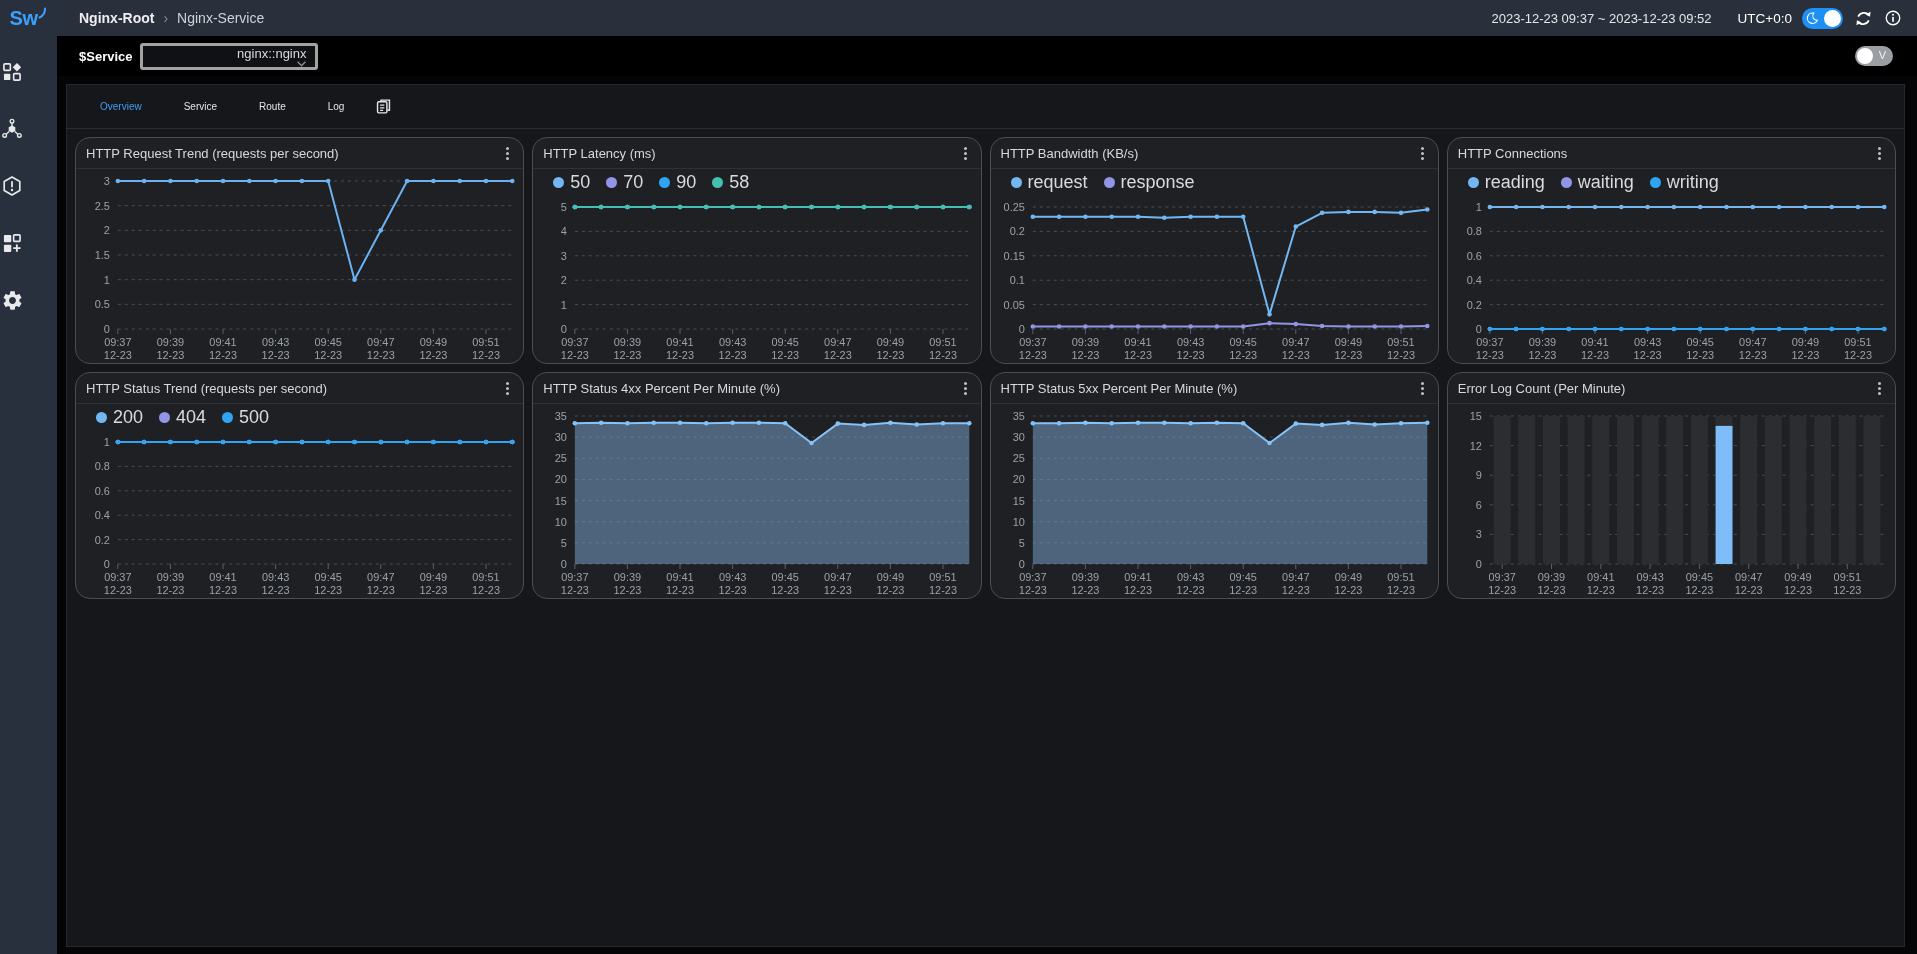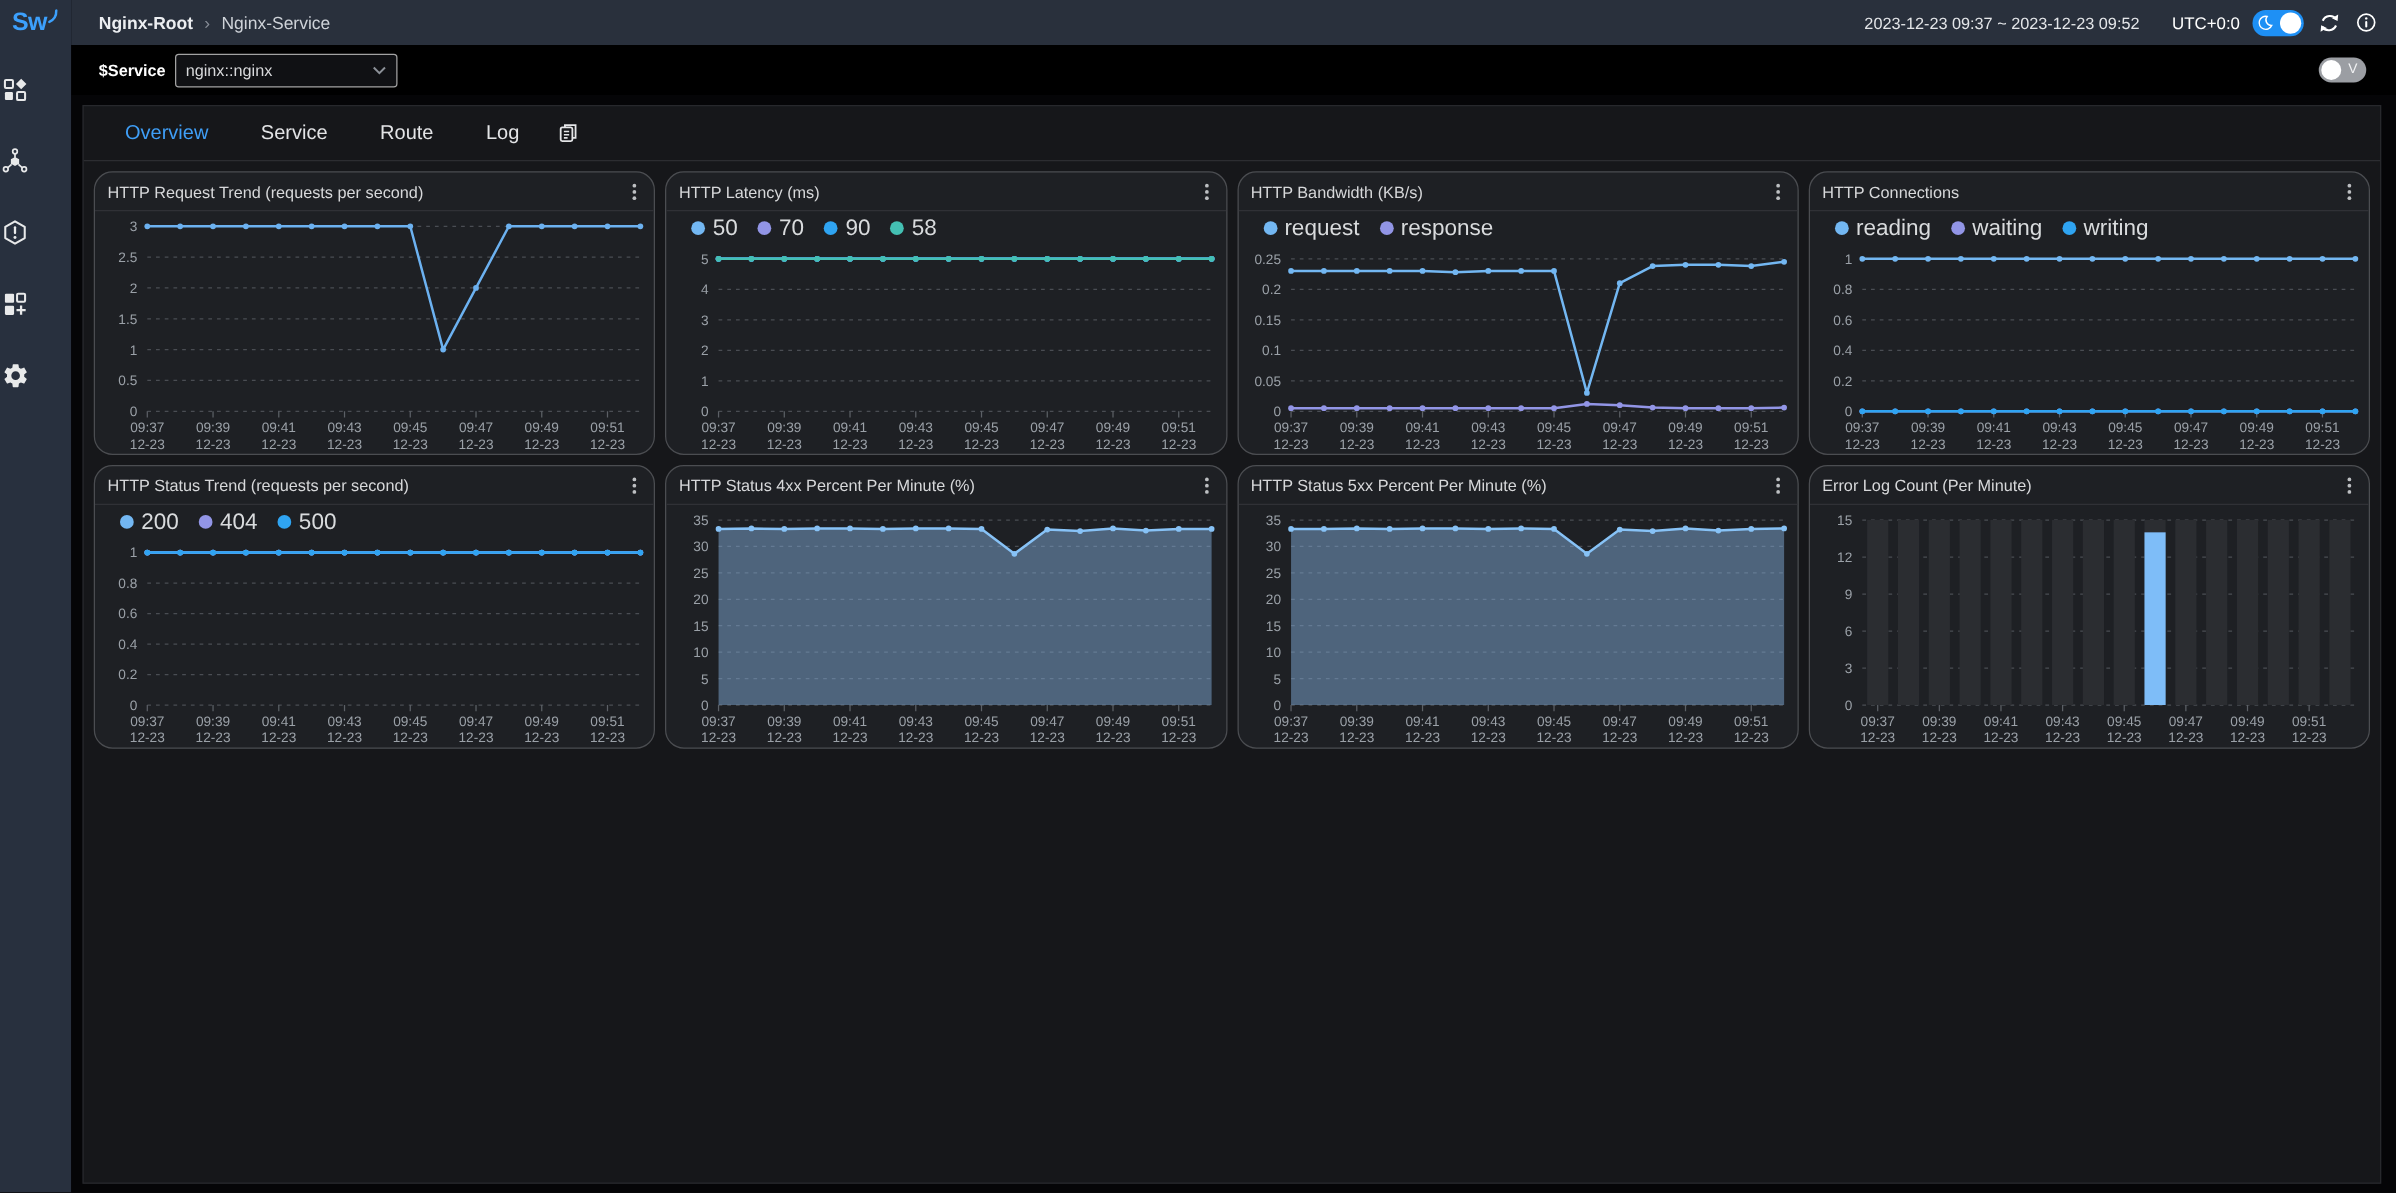"nginx::nginx" .svc-select { align-items: center -> flex-end; border: 1px solid #a3a3a3 -> 3px solid #a3a3a3; flex-direction: none -> column }
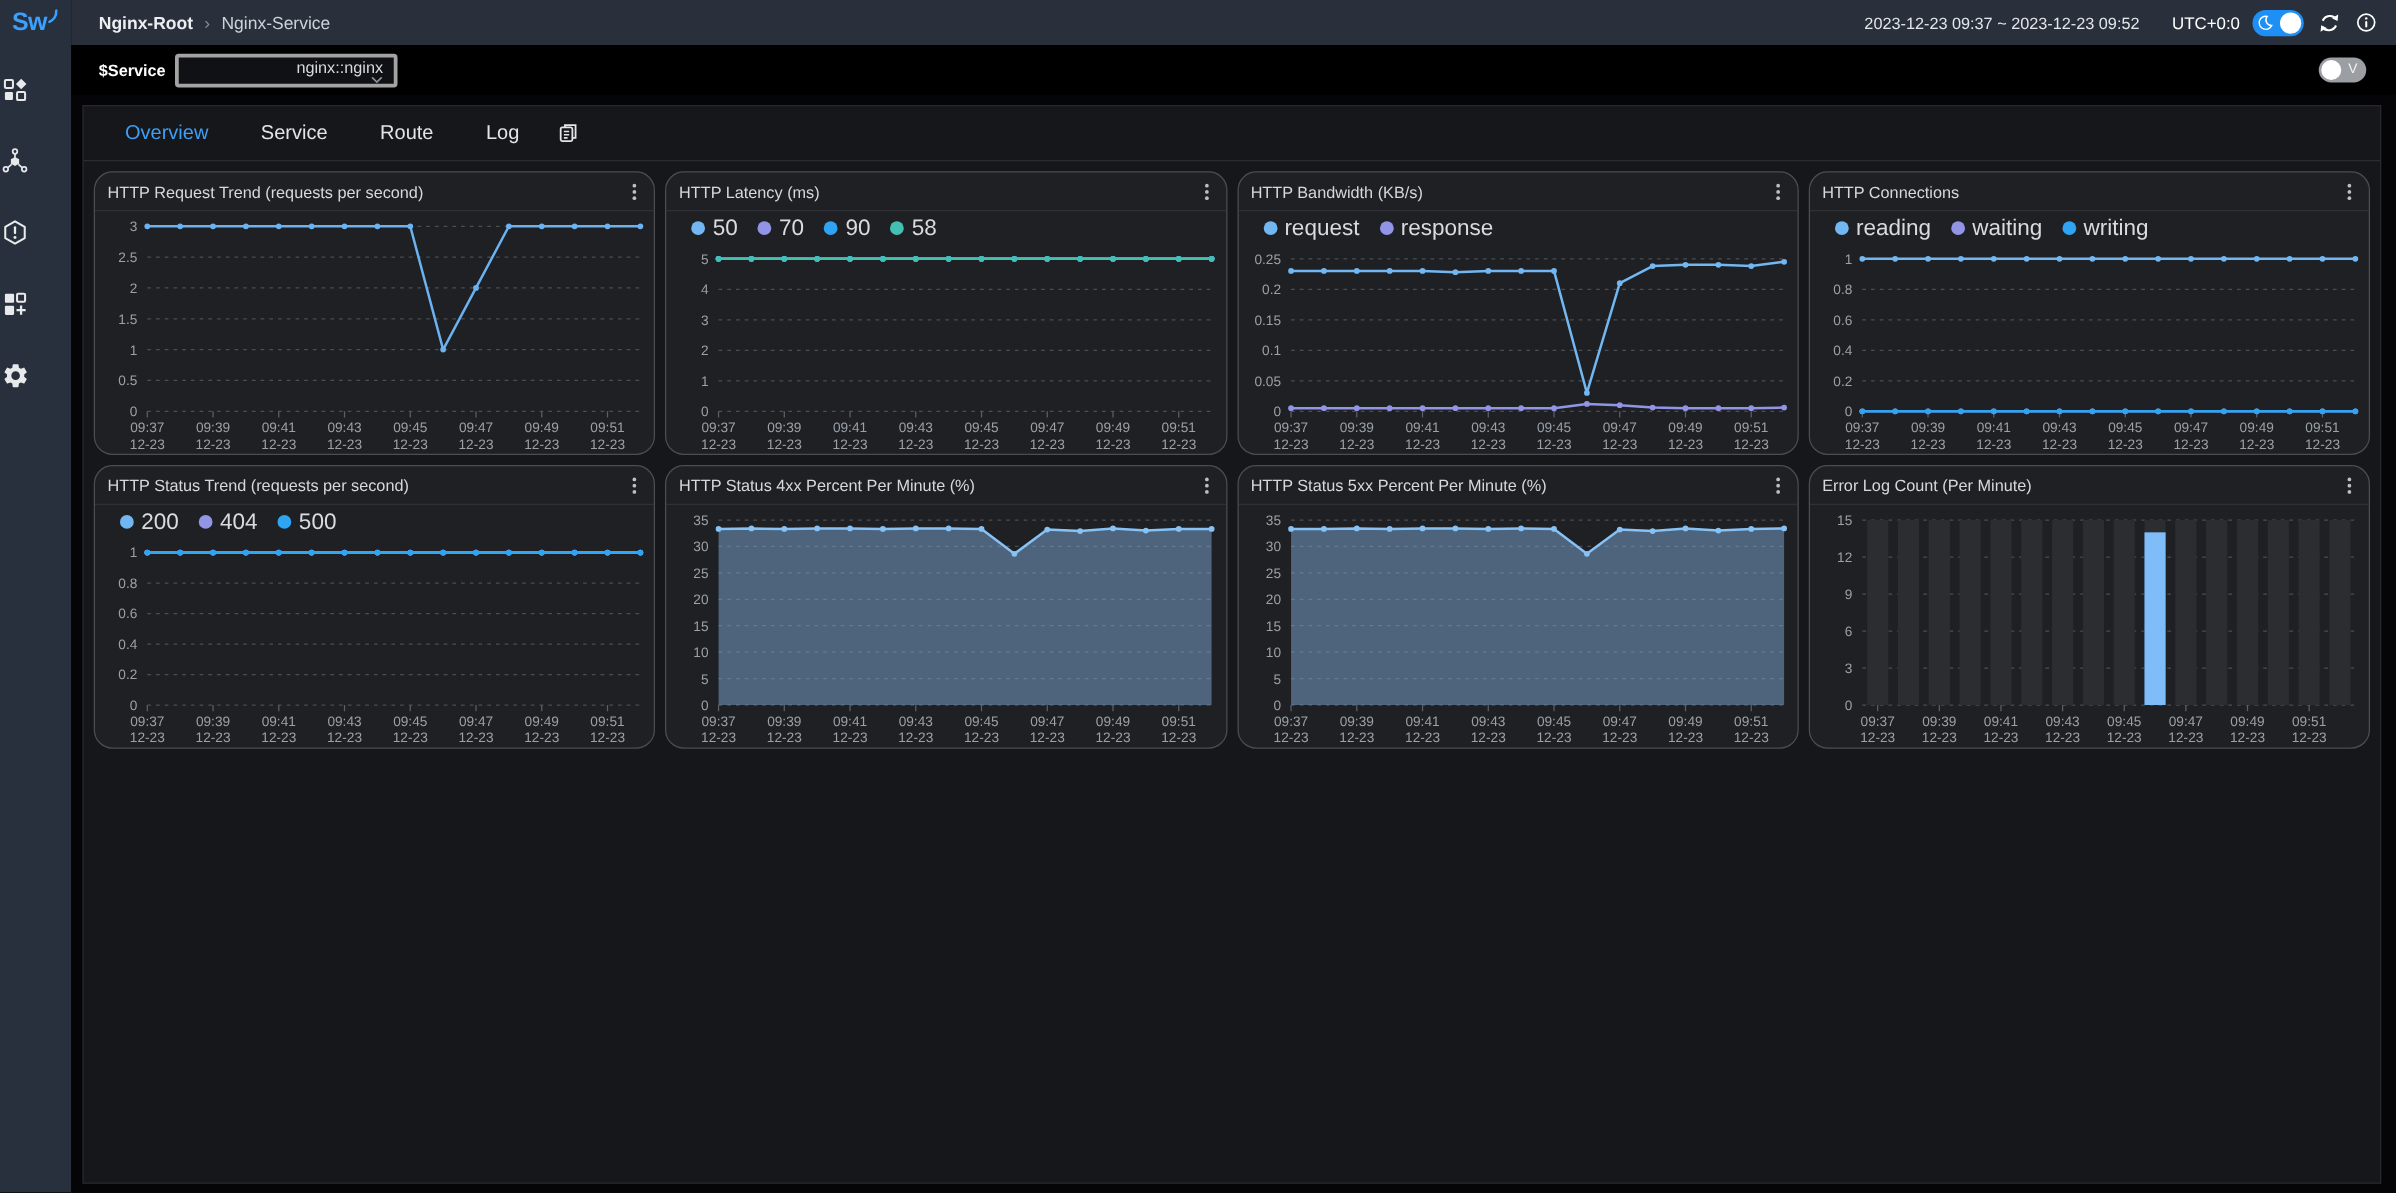"Overview" .tab { font-size: 16px -> 10px }
